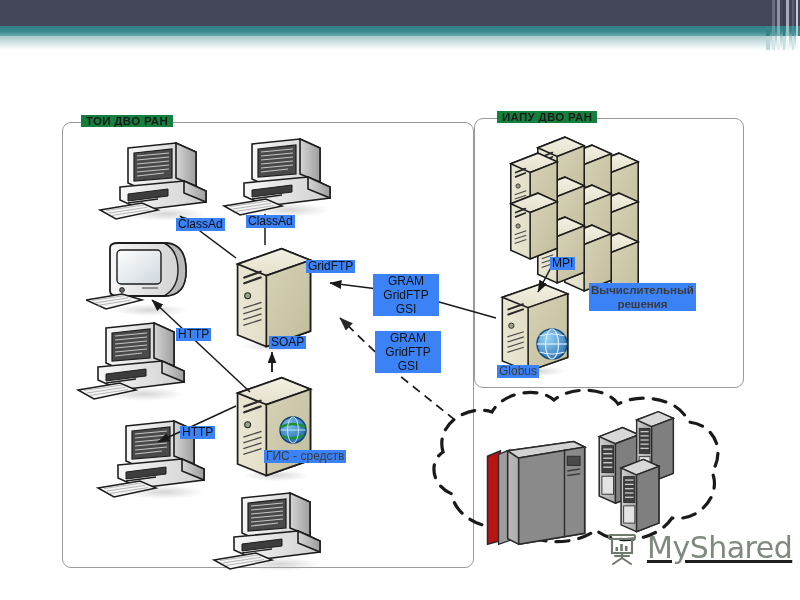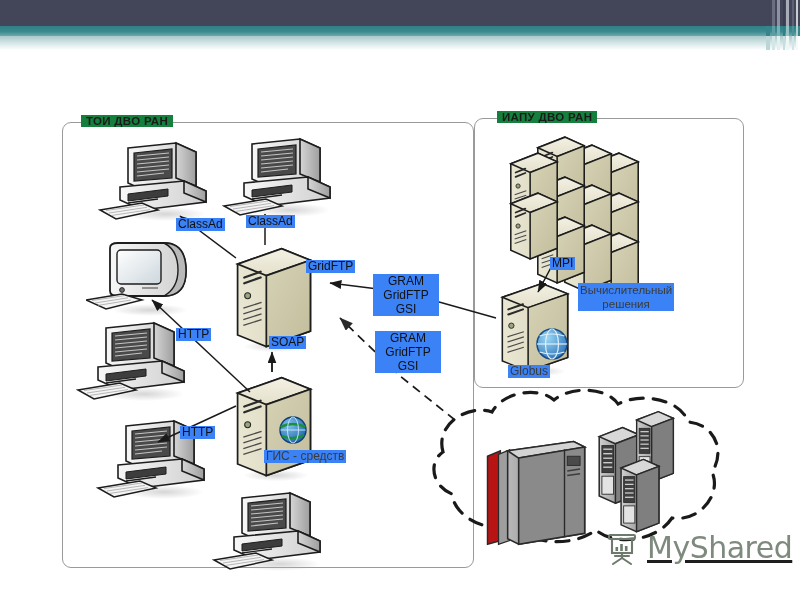"Вычислительный" .lbl.bold { font-weight: normal -> bold; margin-left: none -> 11px }
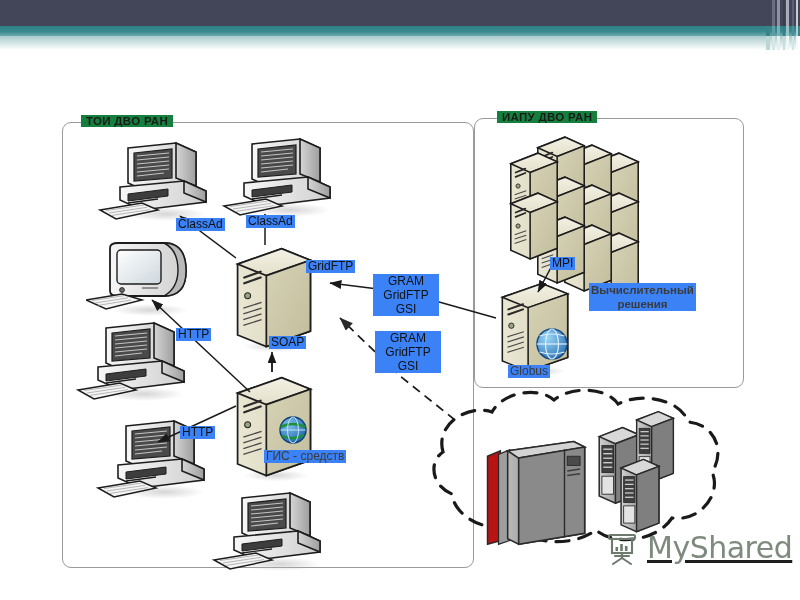"Globus" div.lbl { left: 508px -> 497px }
